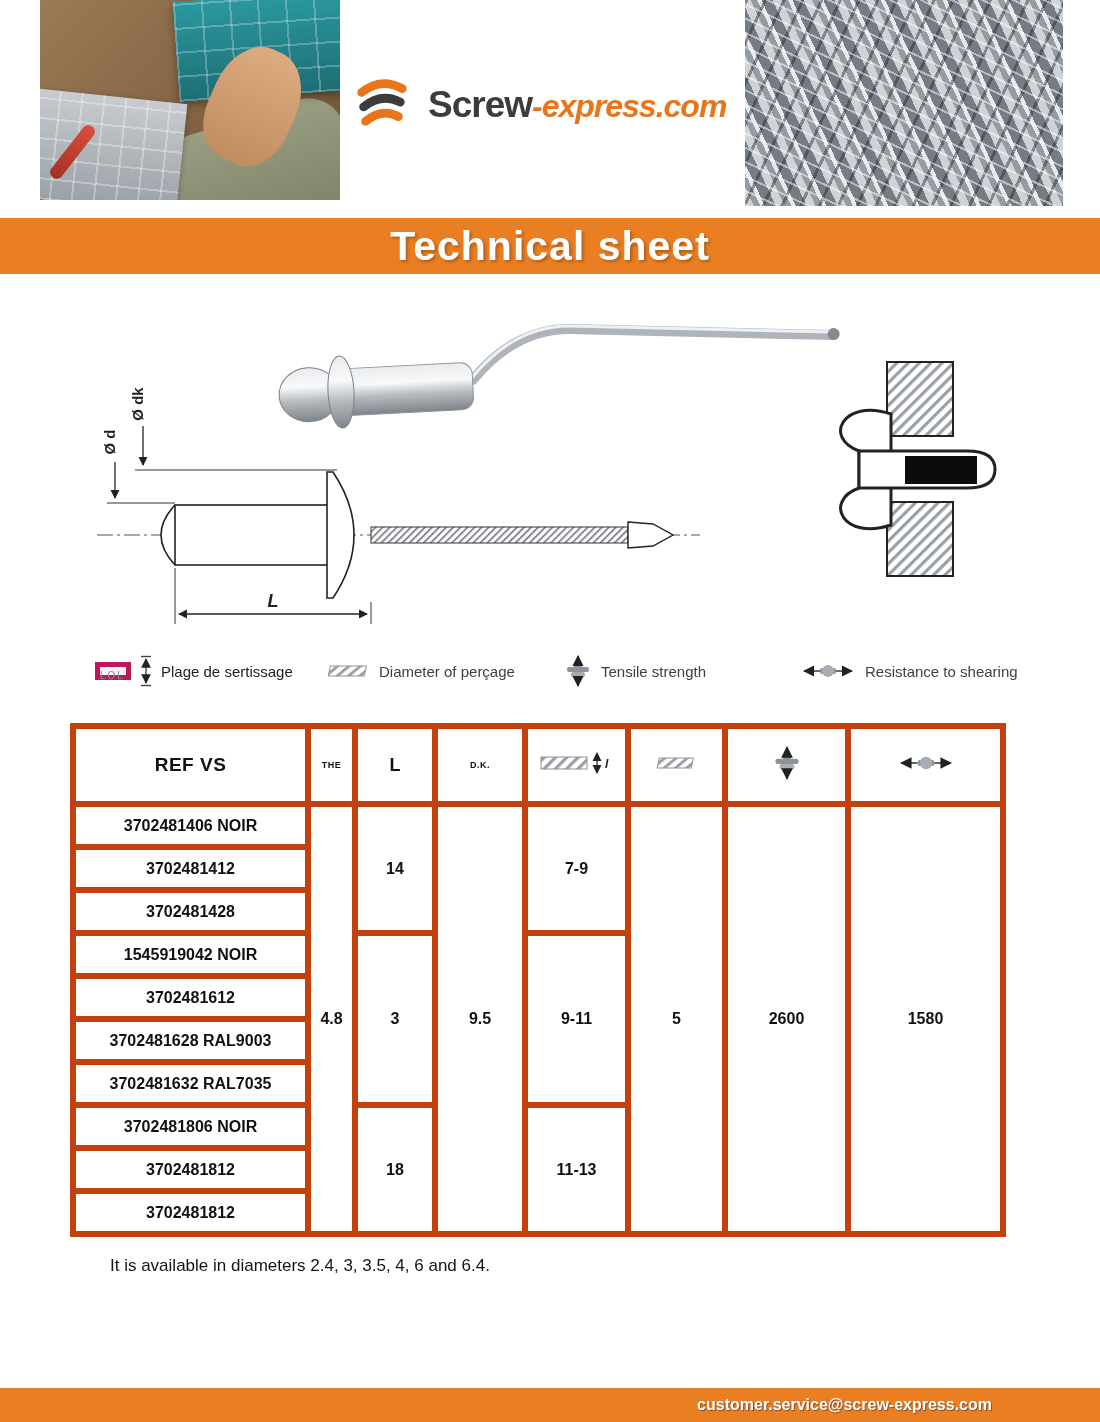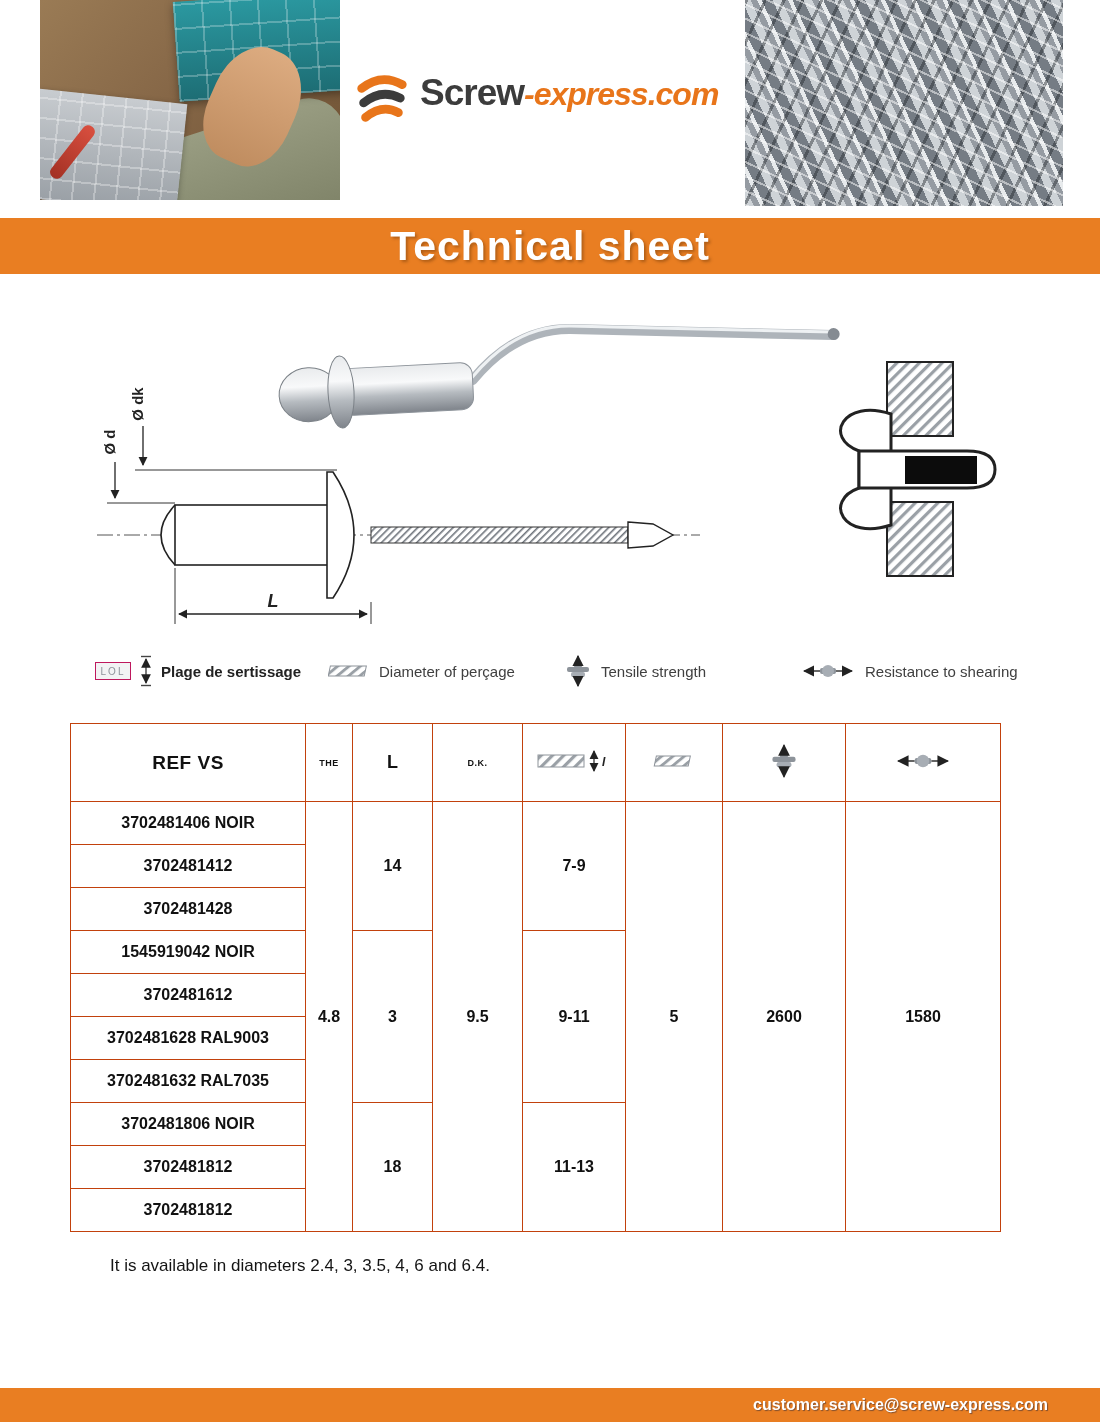"Screw-express.com" .logo { align-items: none -> center; gap: 10px -> 18px }
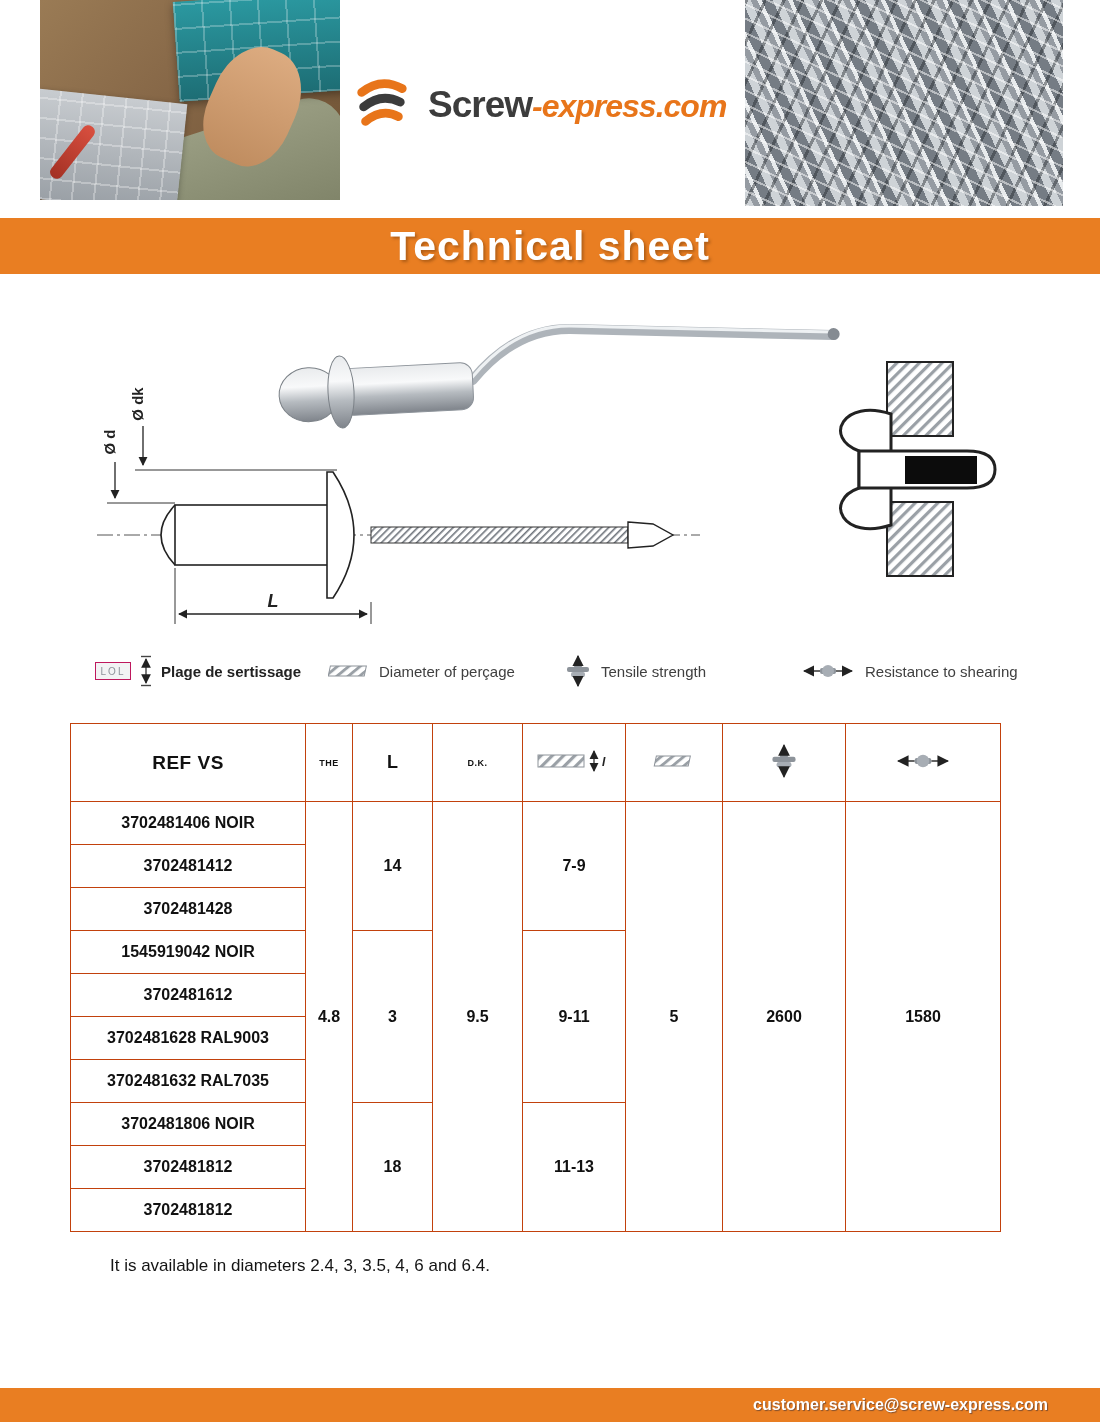"LOL" .lol-box { border: 1px solid #be185d -> 5px solid #be185d; text-align: center -> left }
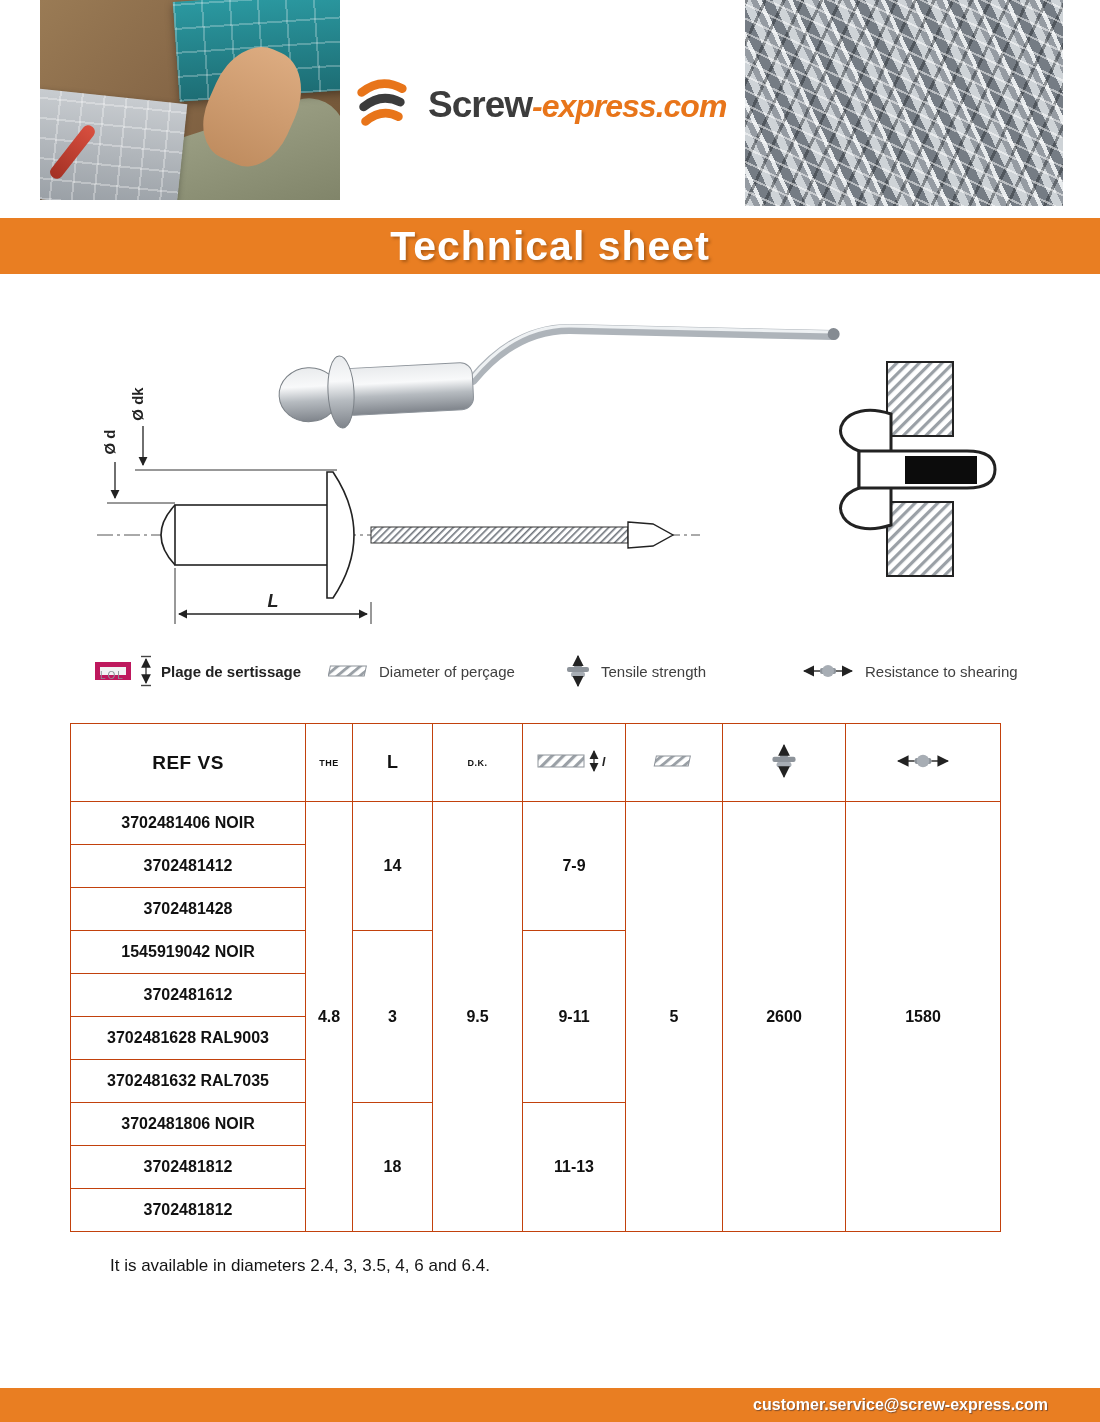"Plage de sertissage" .legend-label.strong { font-weight: bold -> normal }
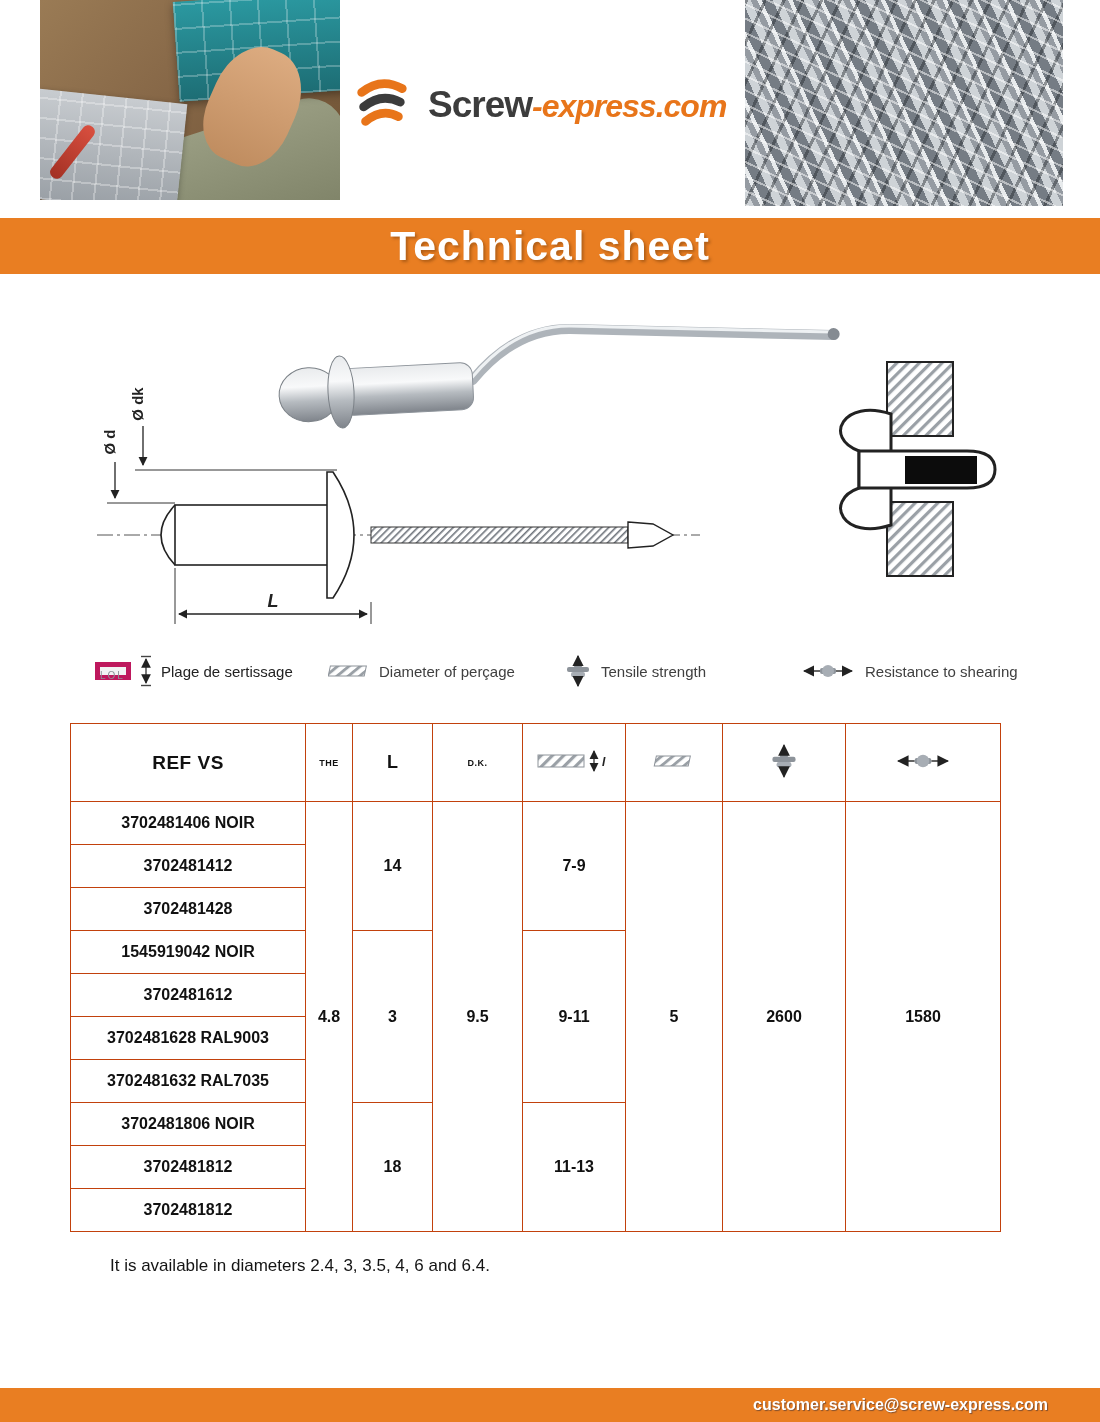"REF VS" .spec-table th,.spec-table td { border: 1px solid #c2410c -> 6px solid #c2410c }
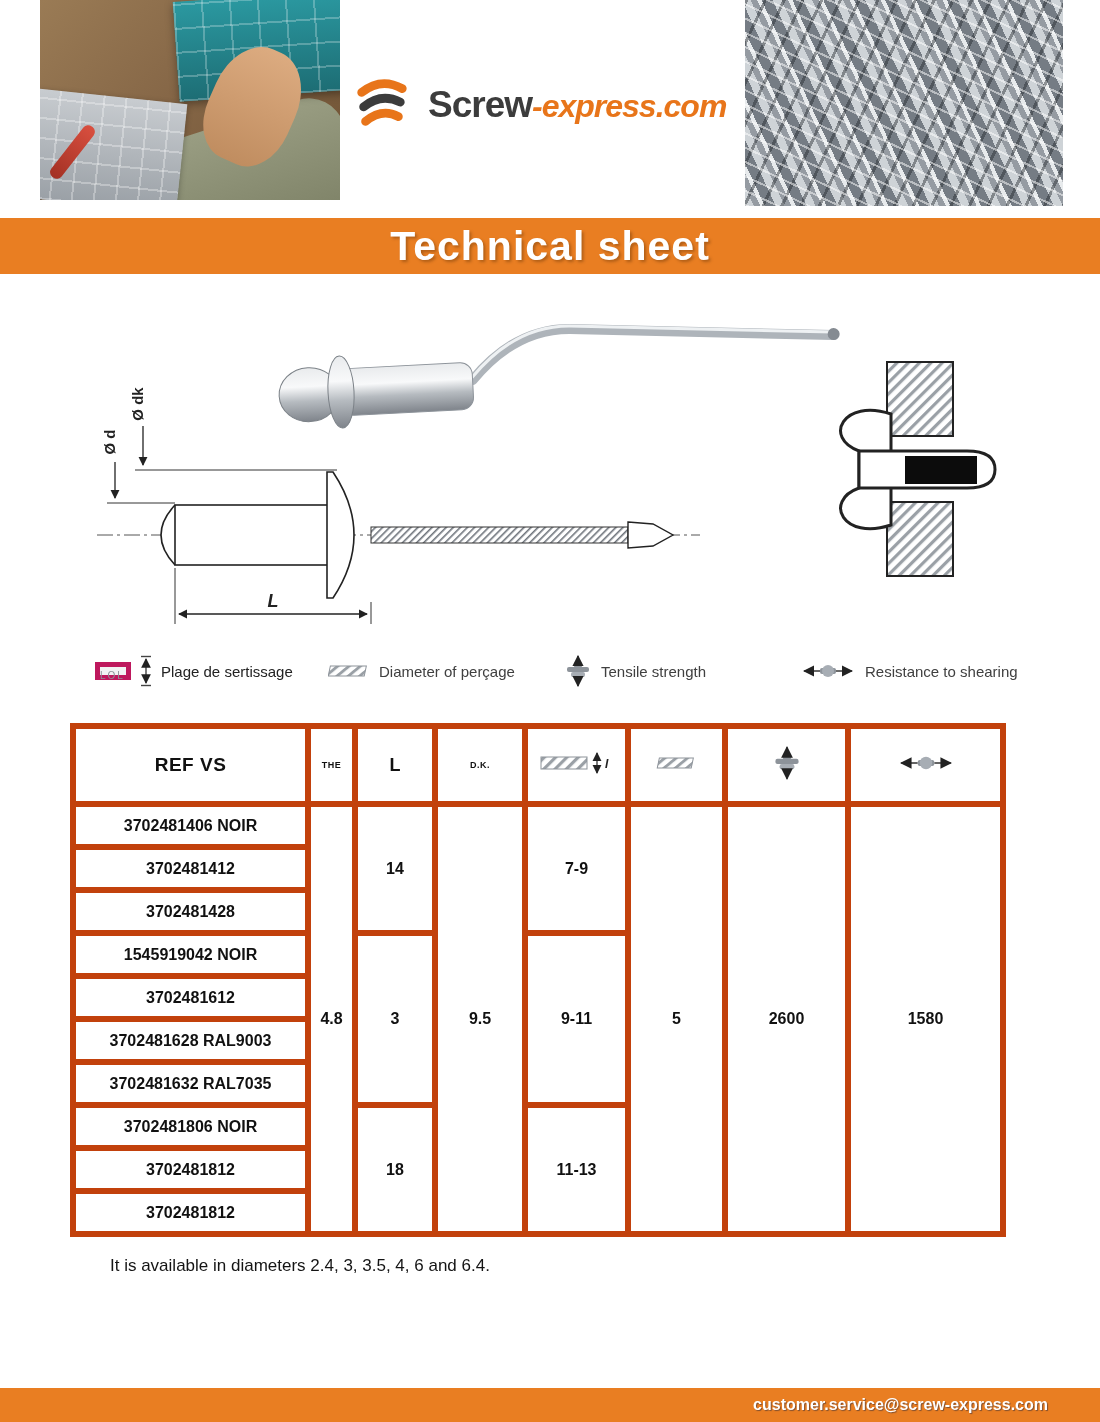"customer.service@screw-express.com" .email { margin-right: 52px -> 108px }
